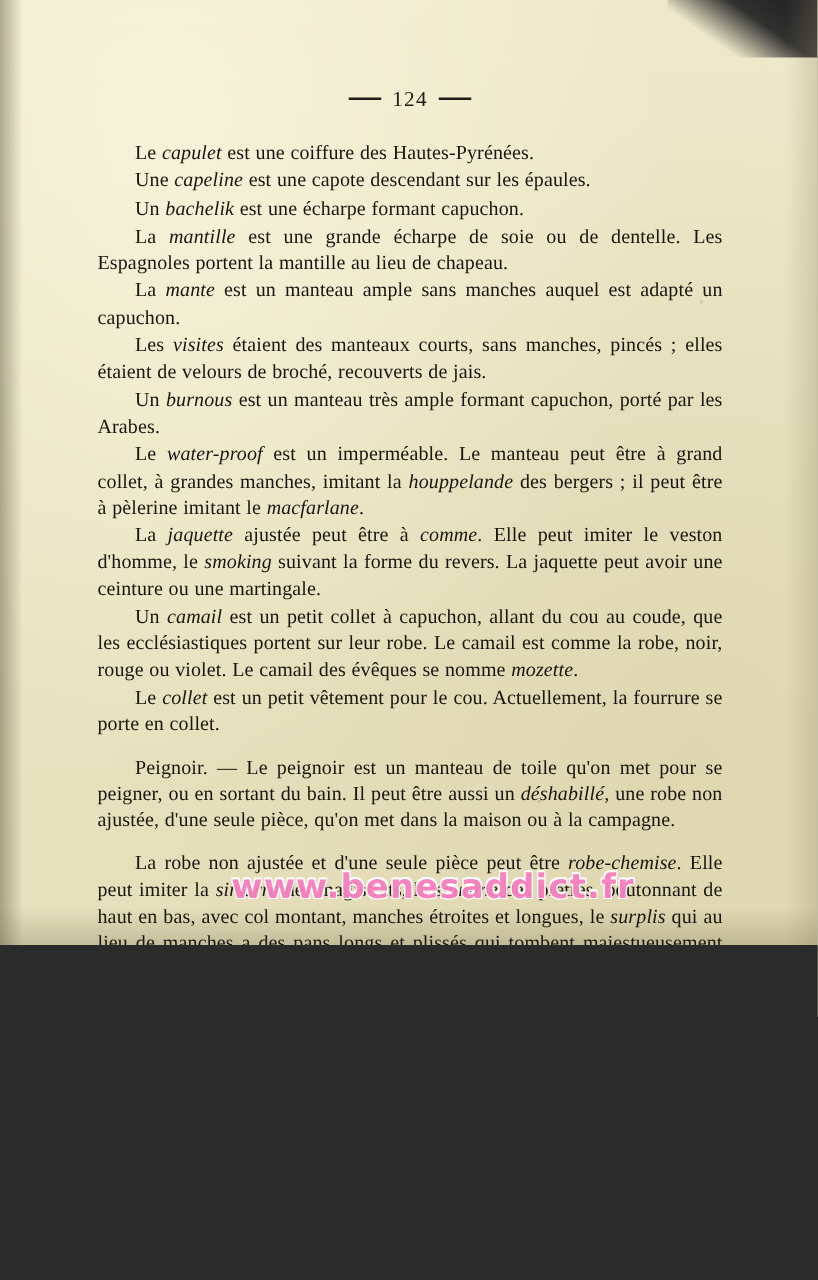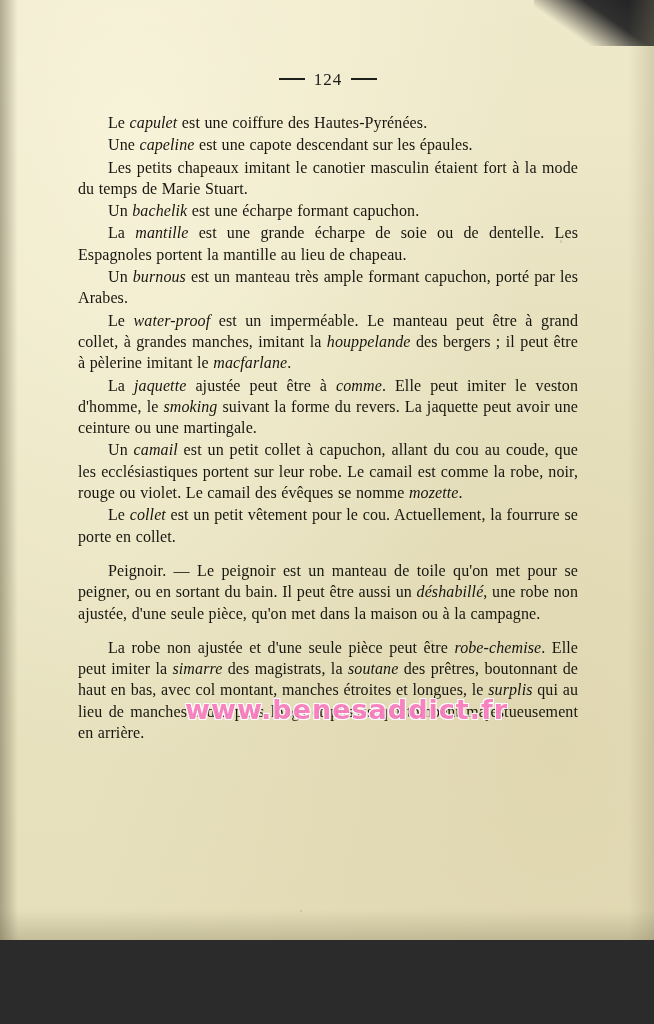"124" #page { height: 940px -> 756px }
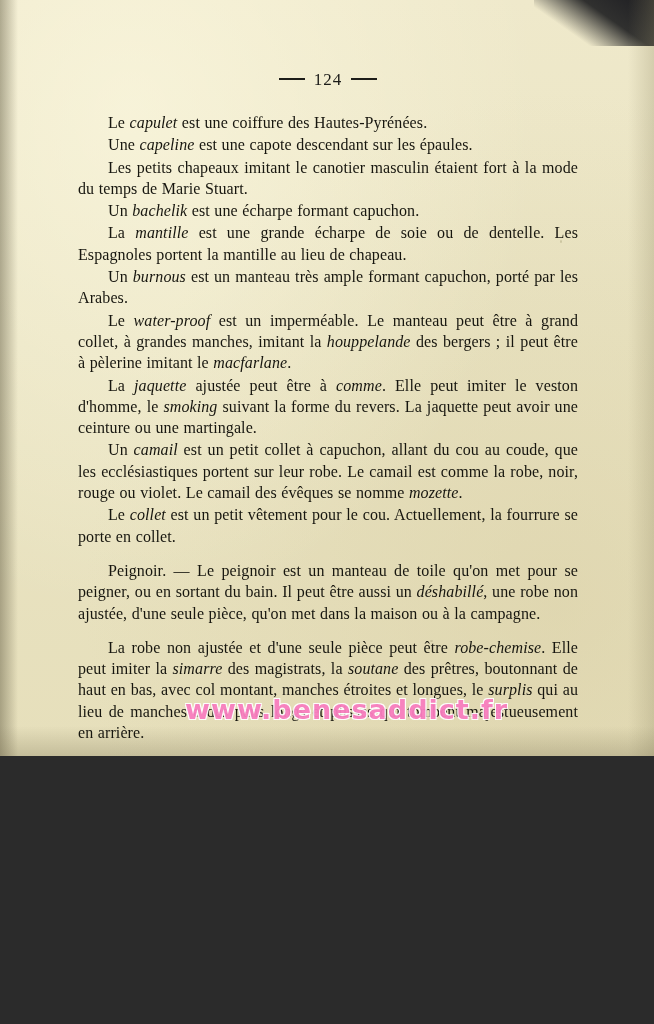"Les petits chapeaux imitant le" p.para { html: <p><span>Les petits chapeaux imitant le canotier masculin étaient fort à la mode du temps de Marie Stuart.</span></p> -> none }
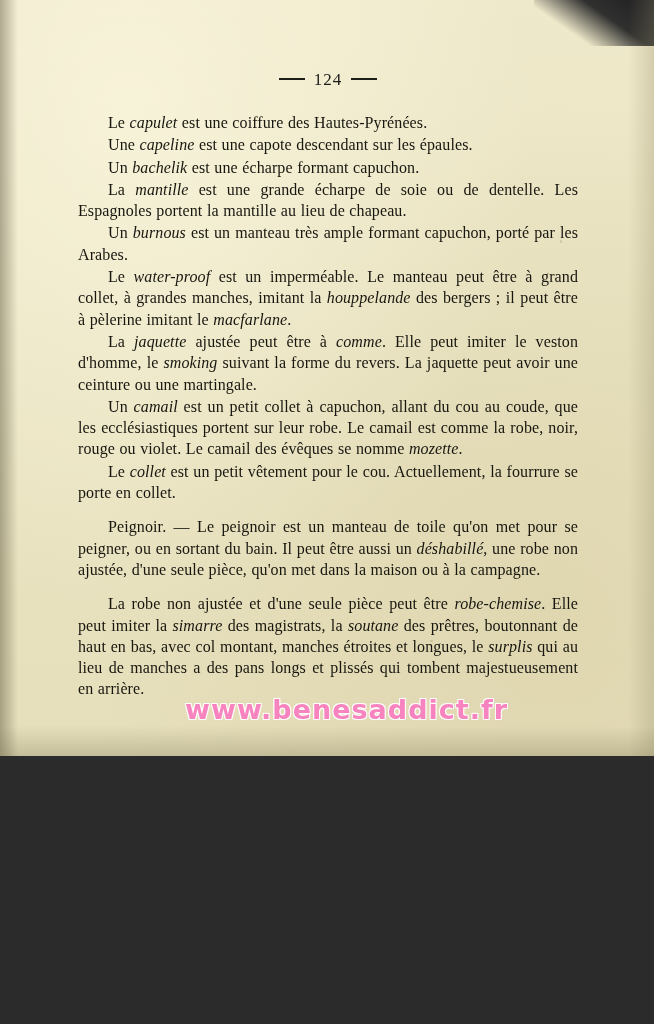"La mante est un manteau" p.para { html: none -> <p><span>La </span><span>mante</span><span> est un manteau ample sans manches auquel est adapté un capuchon.</span></p> }
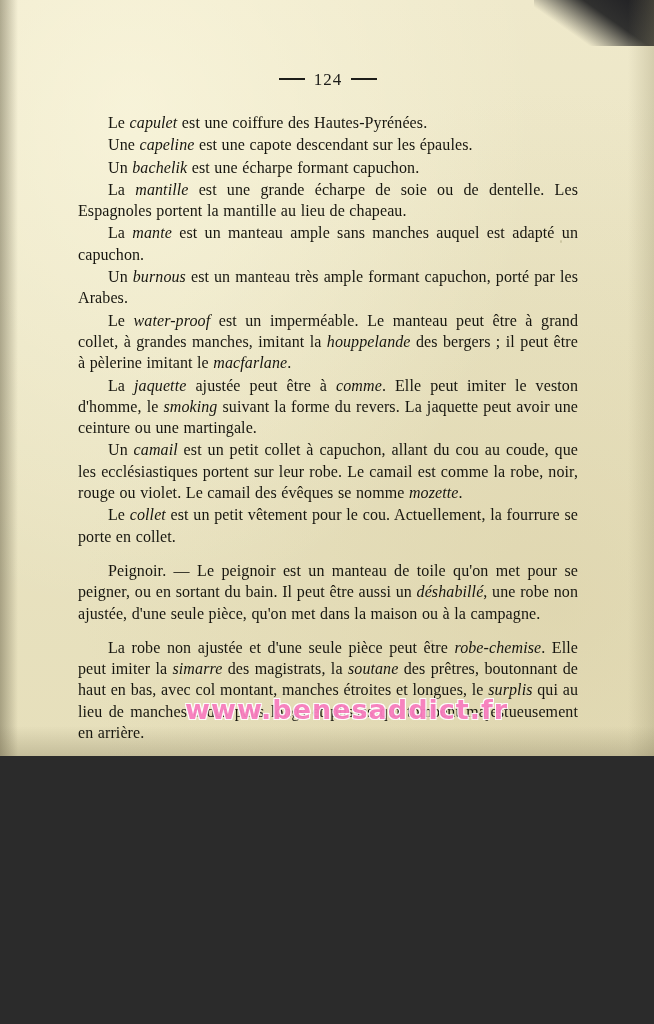"Les visites étaient des manteaux" p.para { html: none -> <p><span>Les </span><span>visites</span><span> étaient des manteaux courts, sans manches, pincés ; elles étaient de velours de broché, recouverts de jais.</span></p> }
